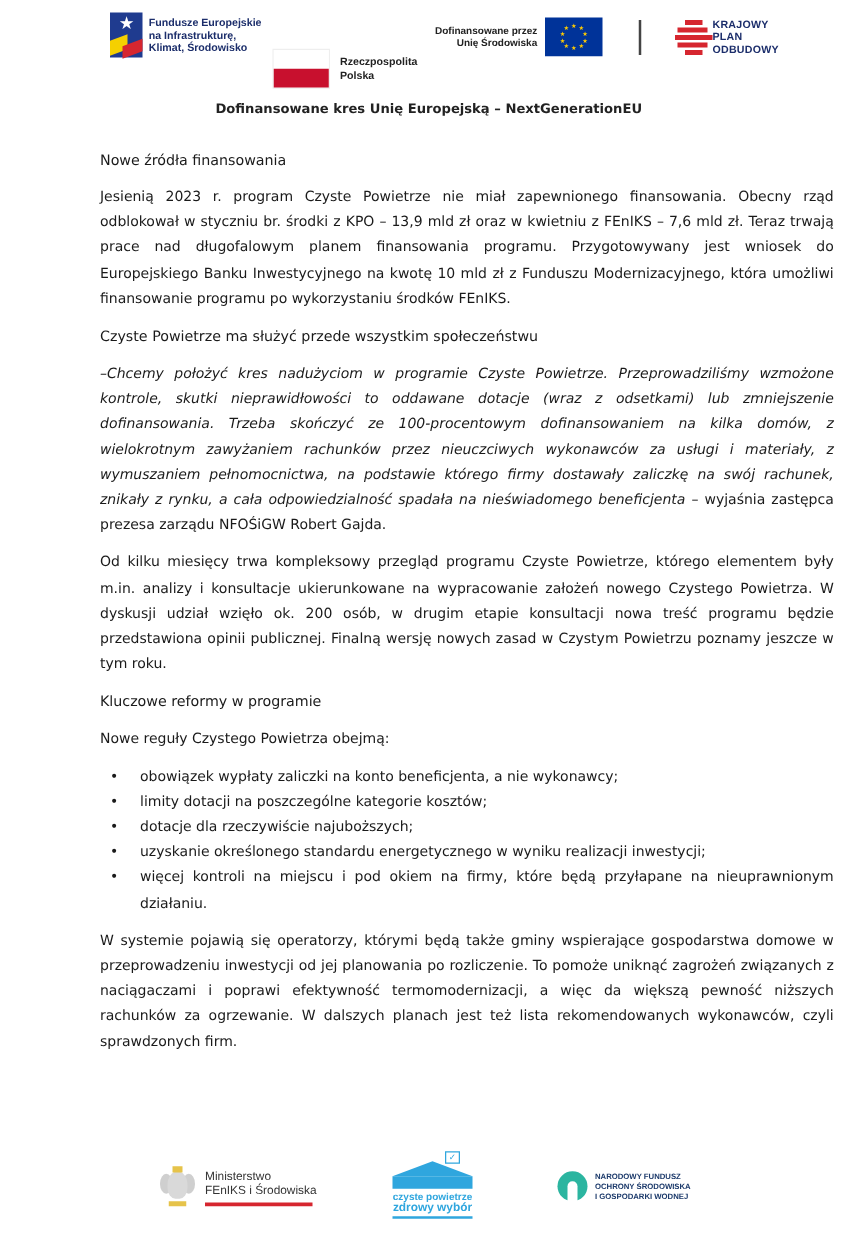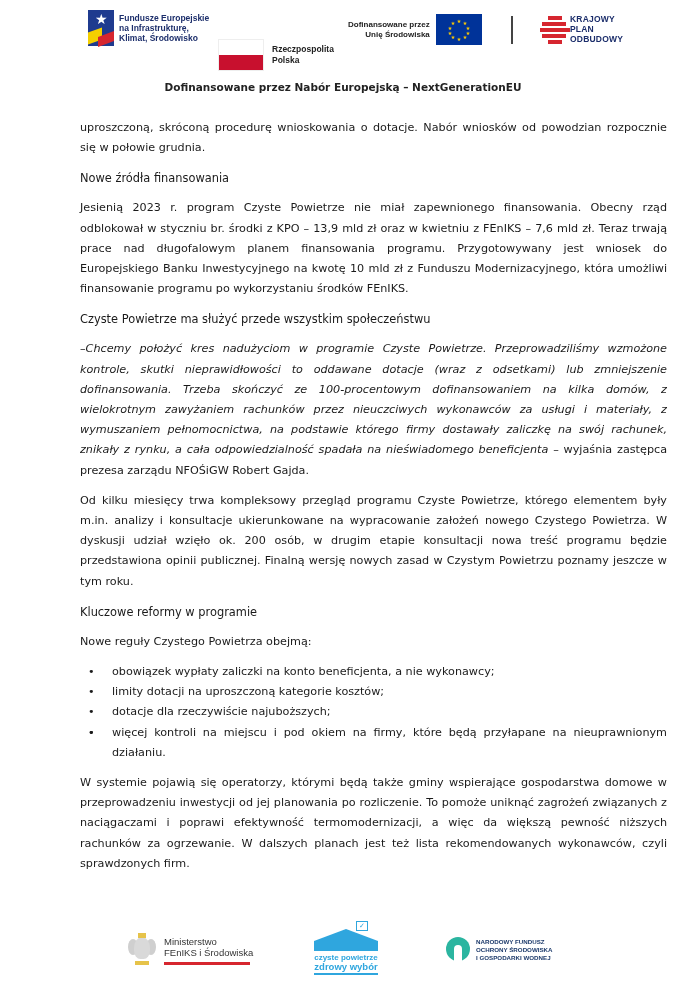"Dofinansowane przez Nabór Europejską –" div.funding-line { text: przez Nabór -> kres Unię }
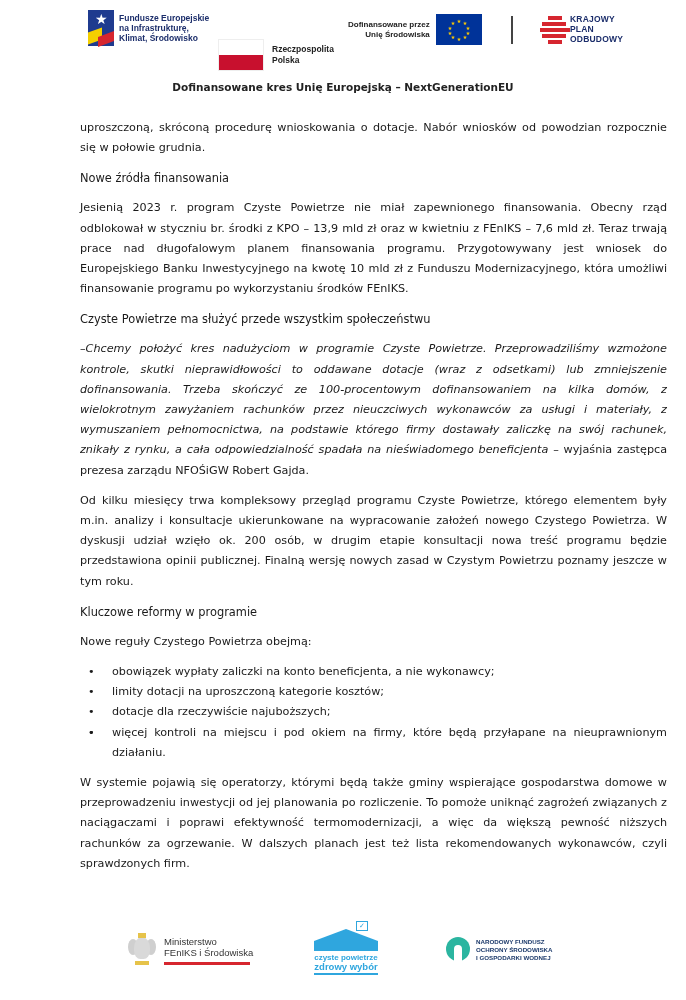"uproszczoną, skróconą procedurę" p { html: <p>uproszczoną, skróconą procedurę wnioskowania o dotacje. Nabór wniosków od powodzian rozpocznie się w połowie grudnia.</p> -> none }
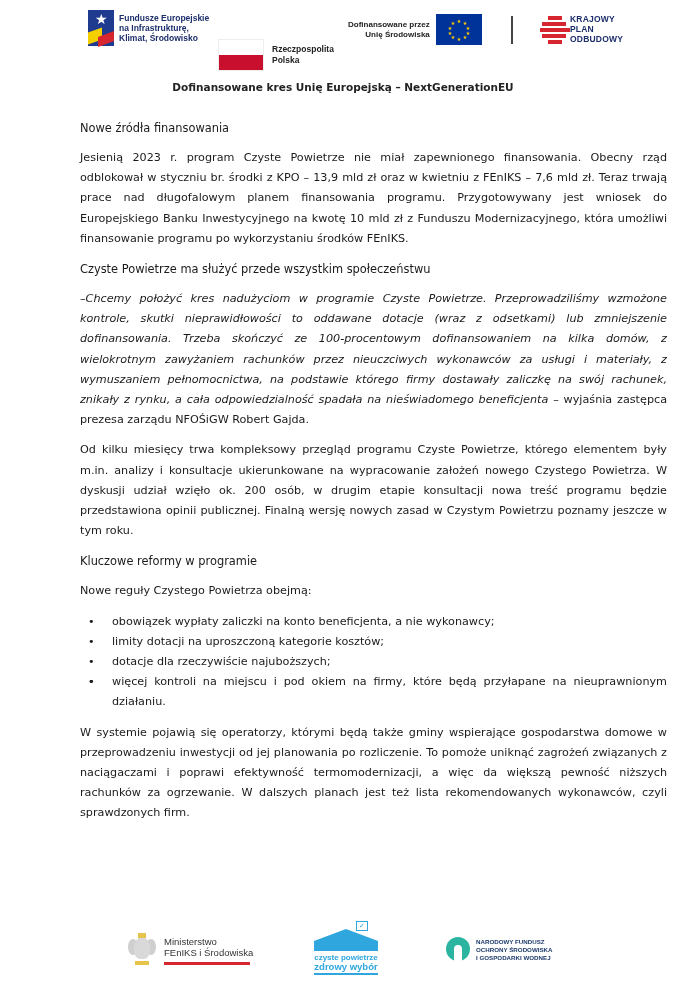"limity dotacji na uproszczoną kategorie" span { text: uproszczoną -> poszczególne }
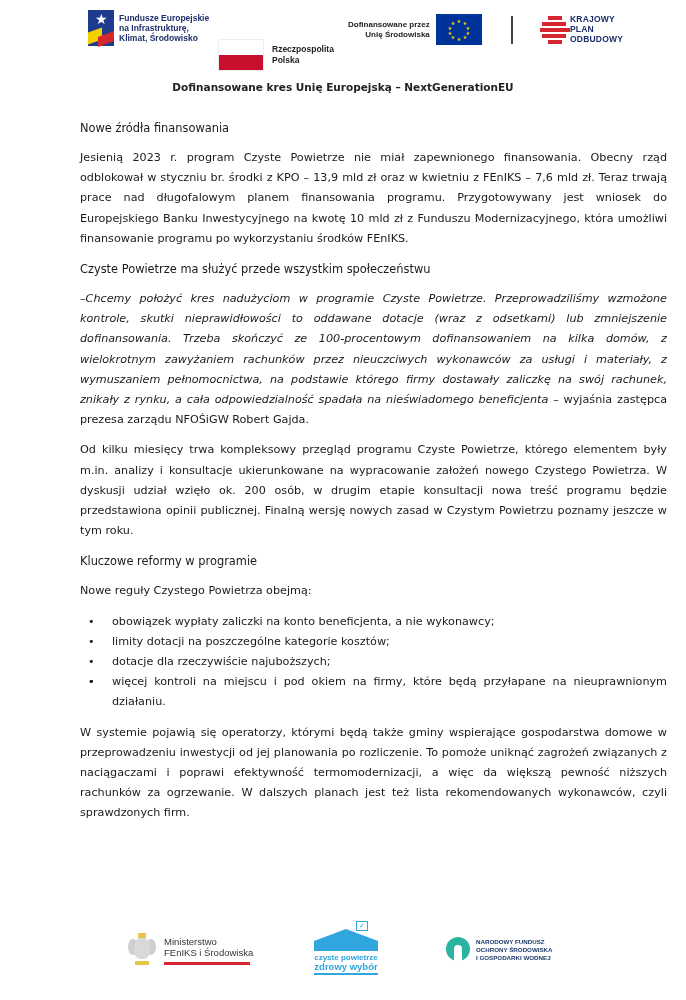"uzyskanie określonego standardu" span { html: none -> <span>uzyskanie określonego standardu energetycznego w wyniku realizacji inwestycji;</span> }
